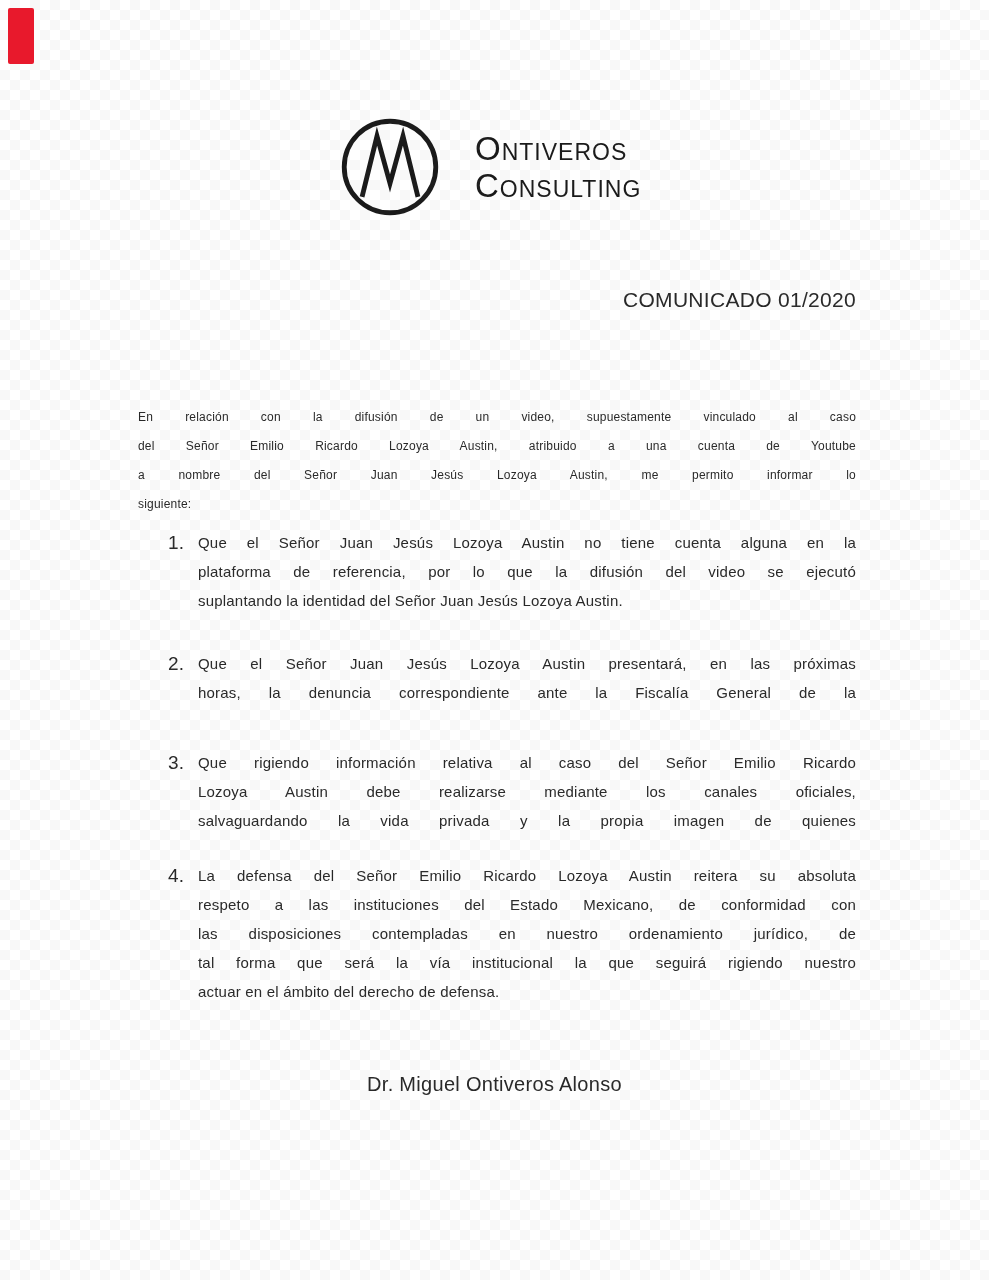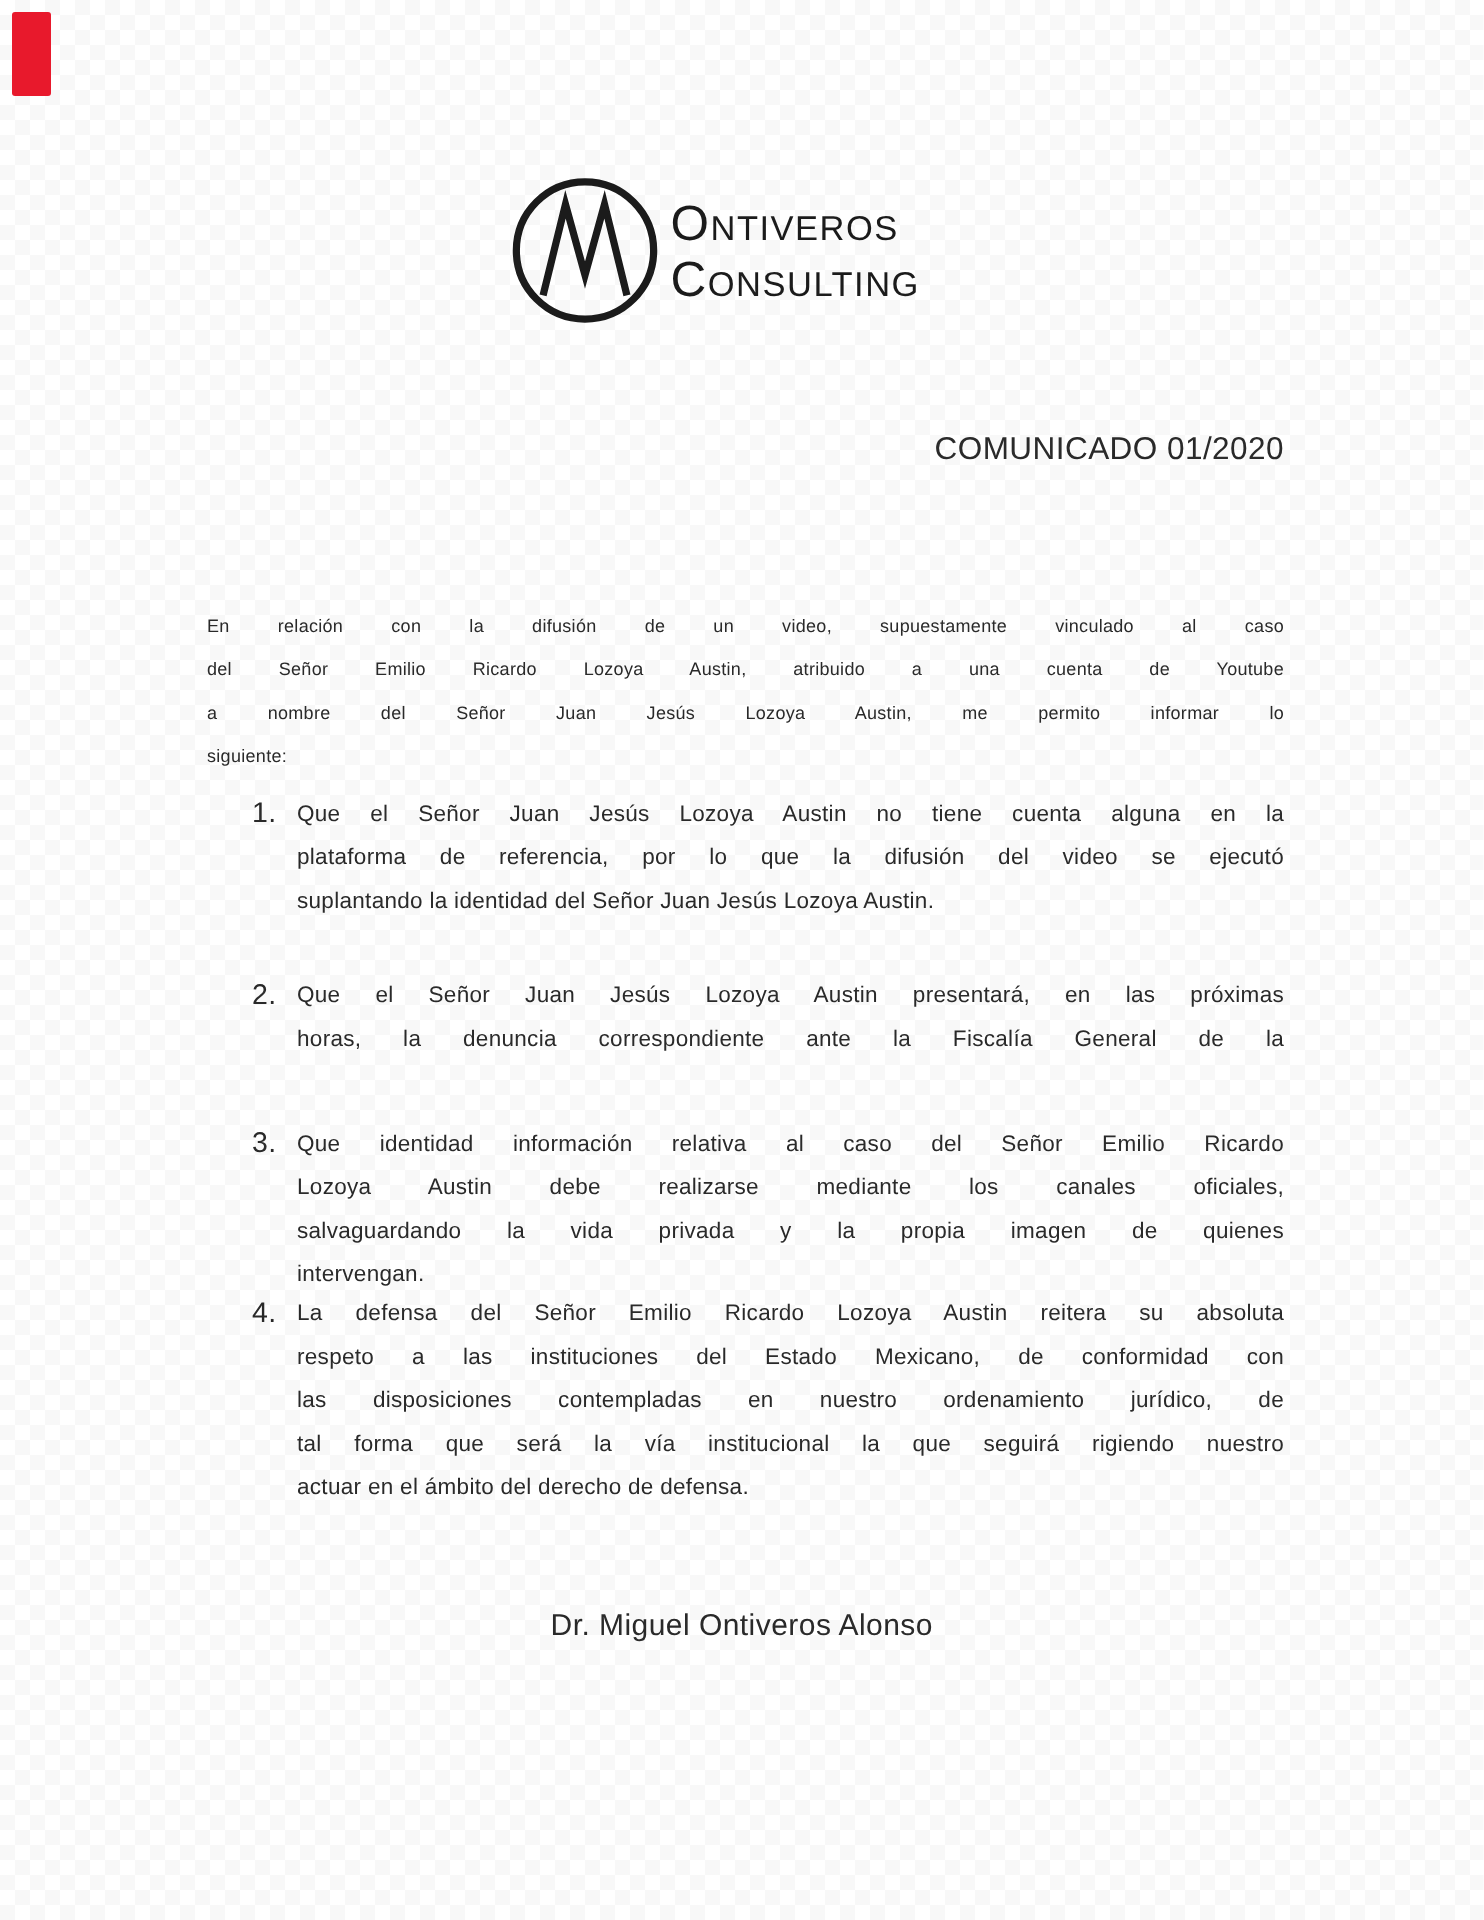"Ontiveros" .logo { gap: 4px -> 32px }
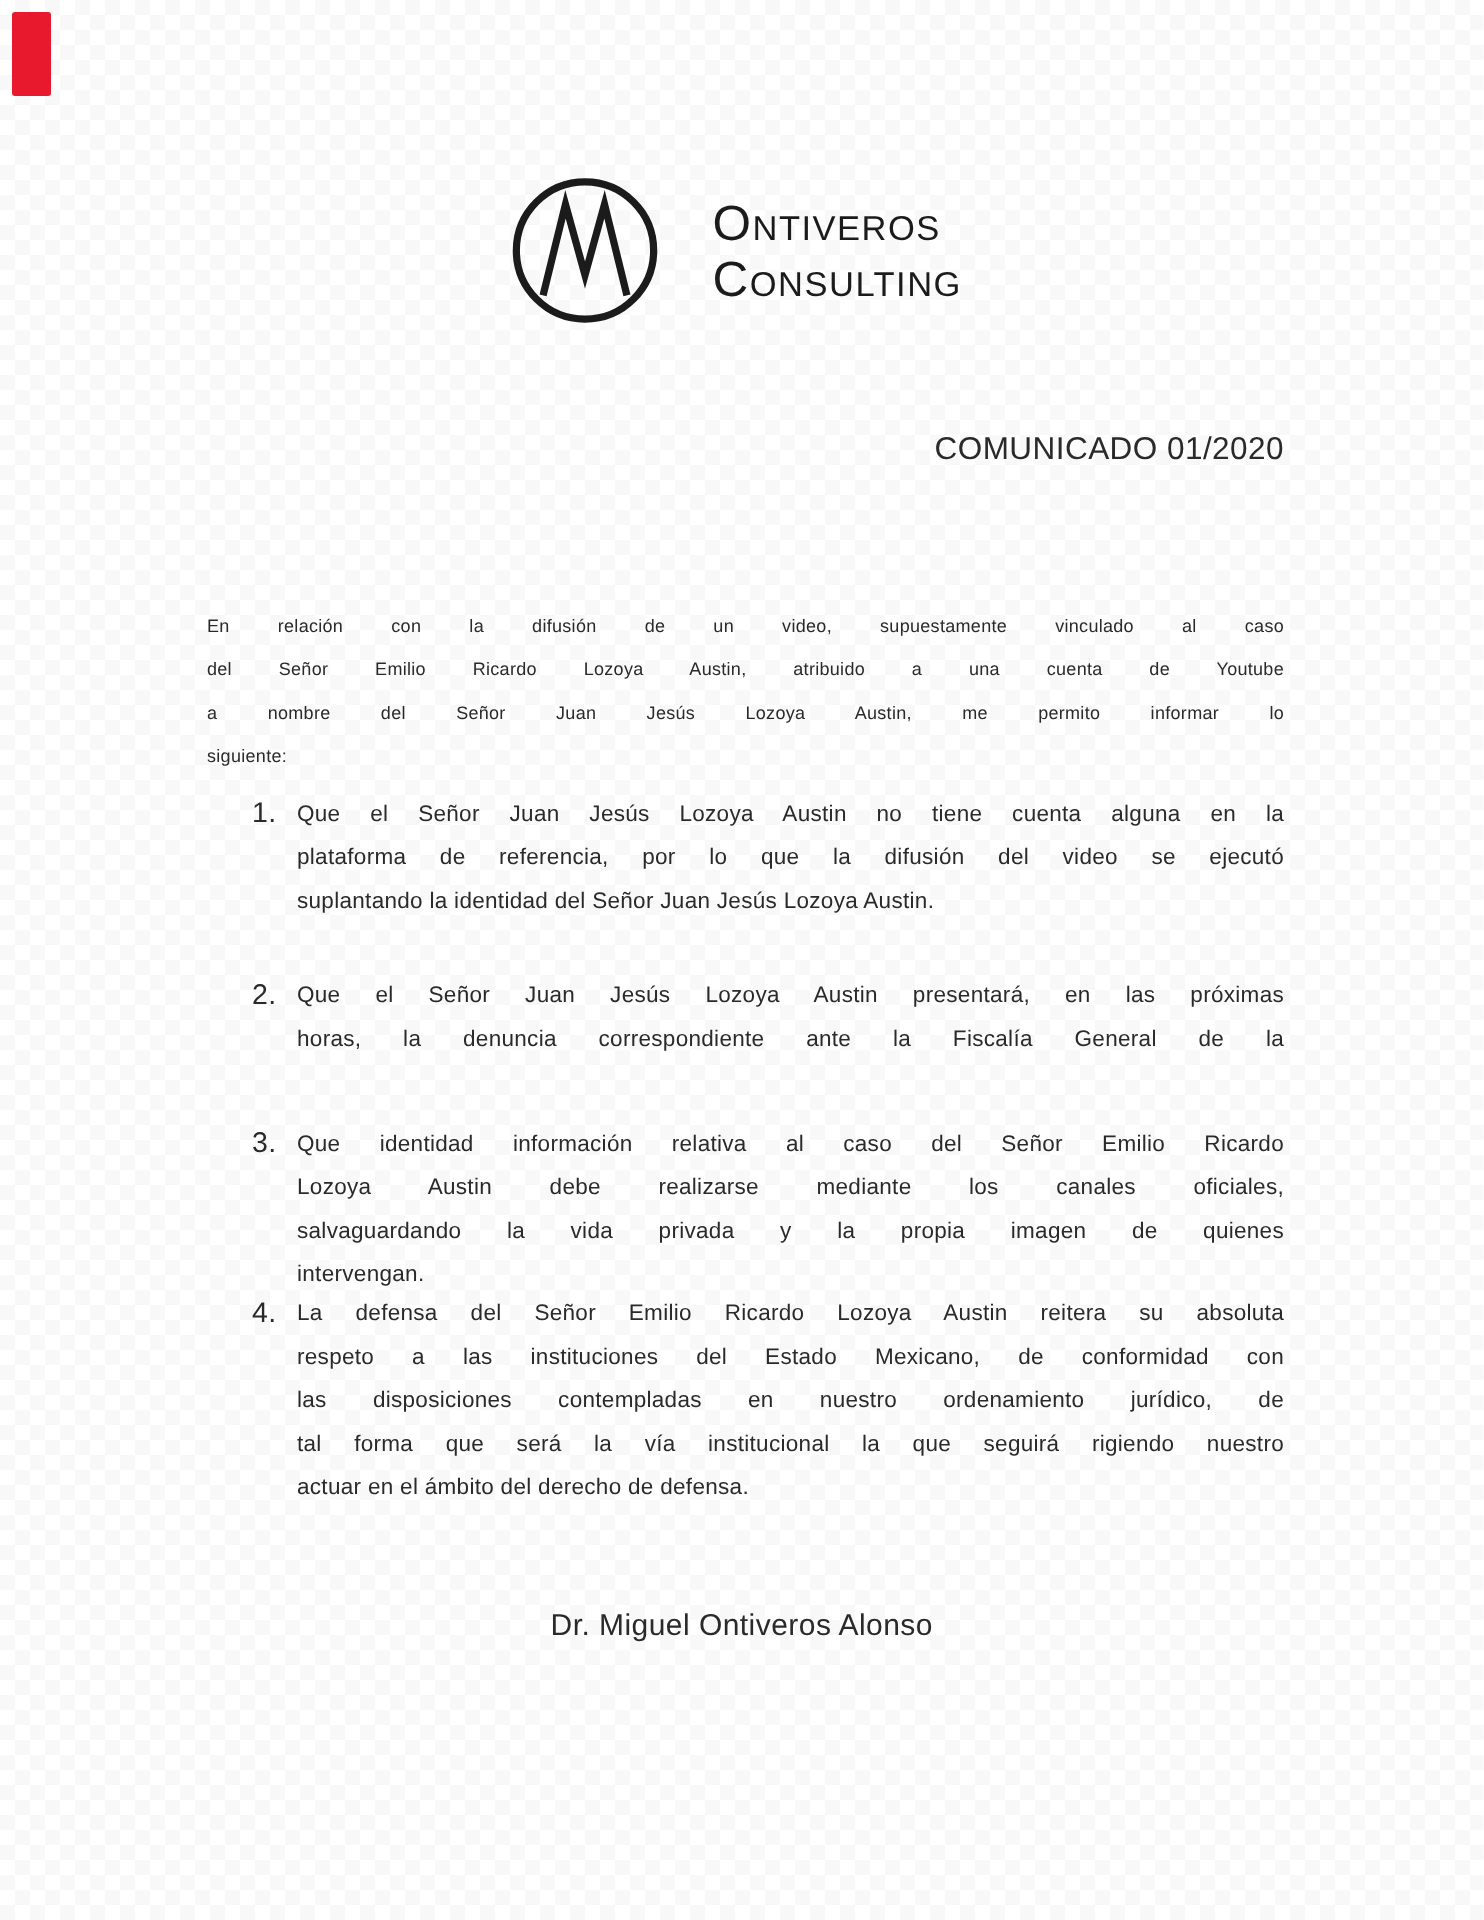"Que identidad información relativa al" div.jline { text: identidad -> rigiendo }
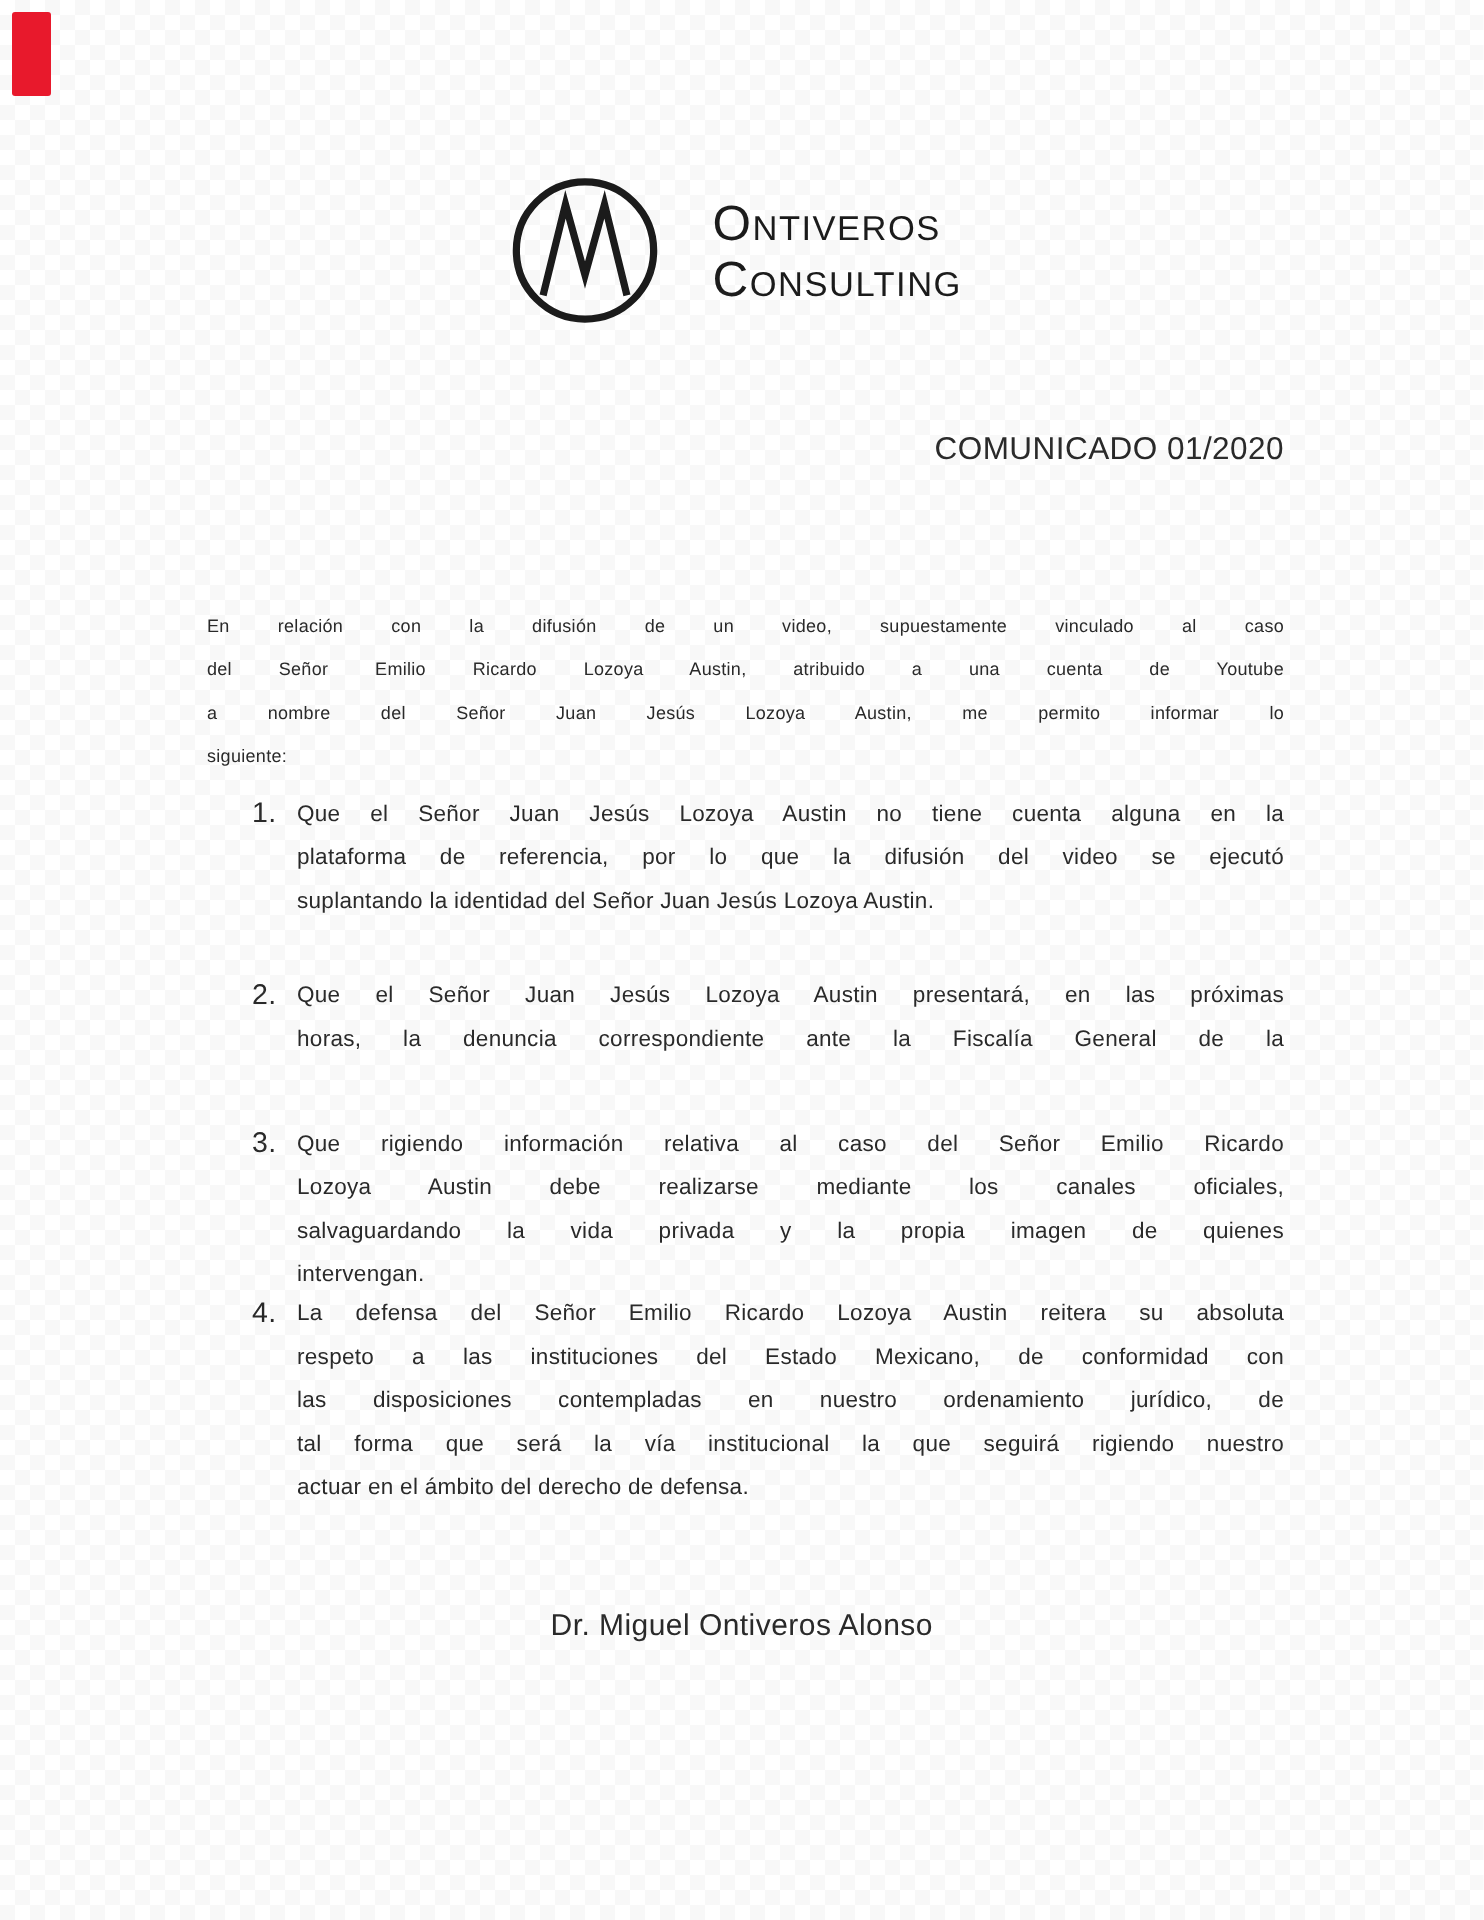"intervengan." div.jline { html: <div>intervengan.</div> -> none }
